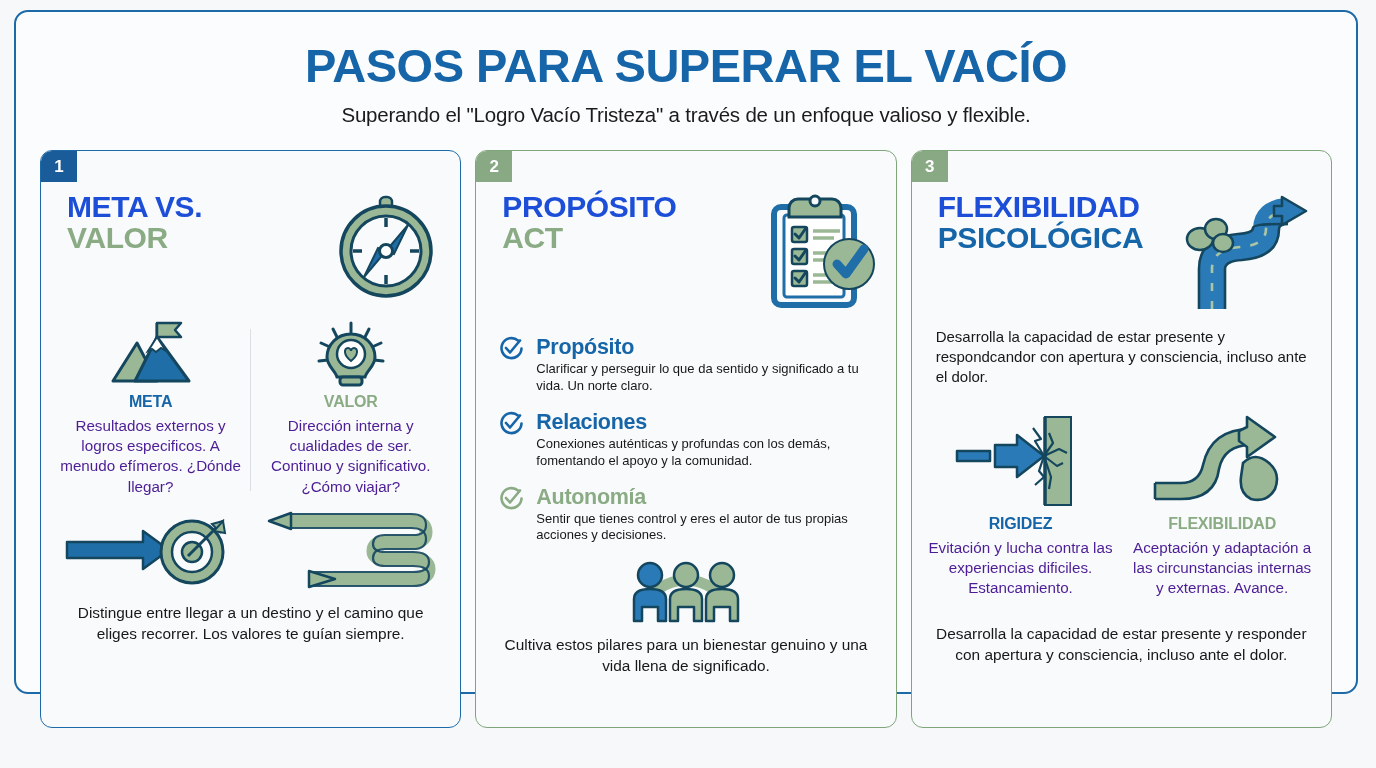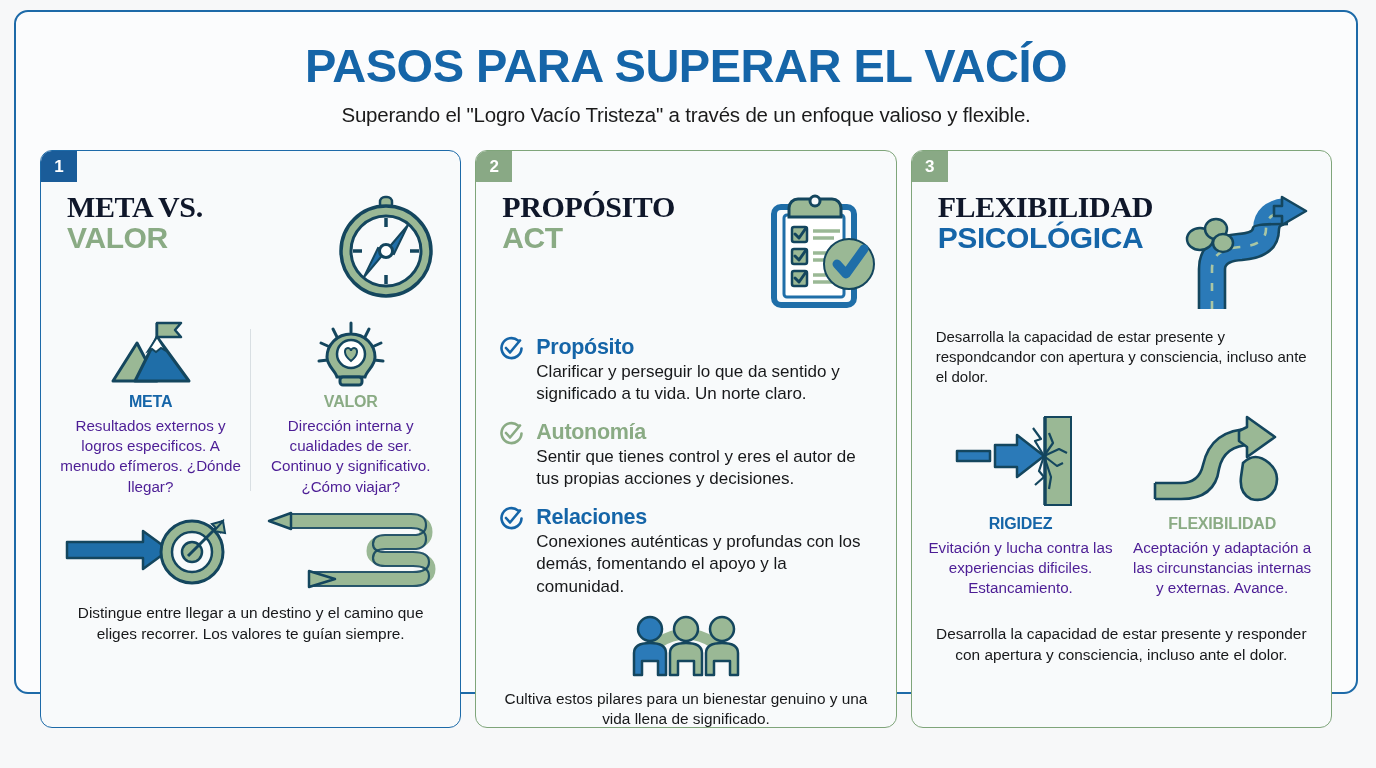"META VS." .ctitle .l1 { color: #0f172a -> #1d4ed8; font-family: Liberation Serif, serif -> none }
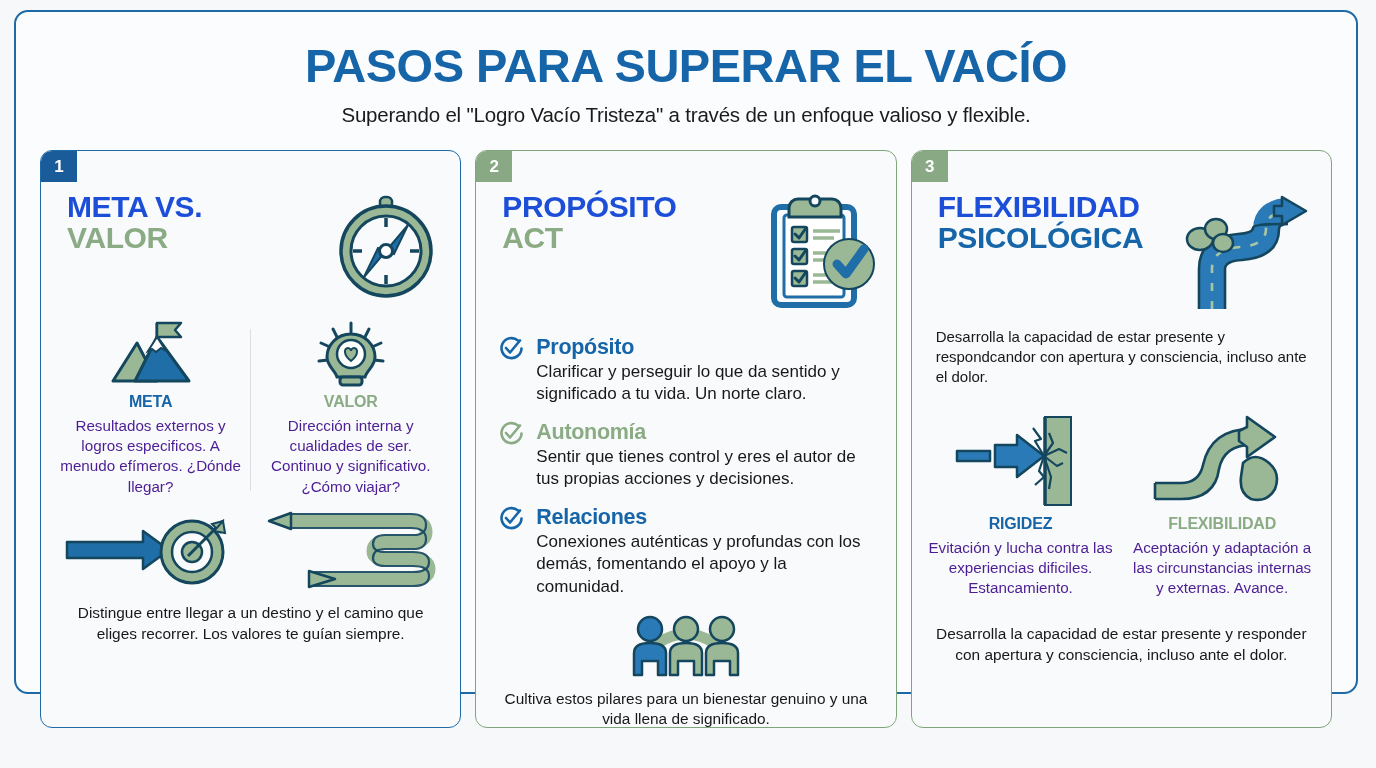"Clarificar y perseguir lo que" .bullet p { font-size: 17px -> 13px }
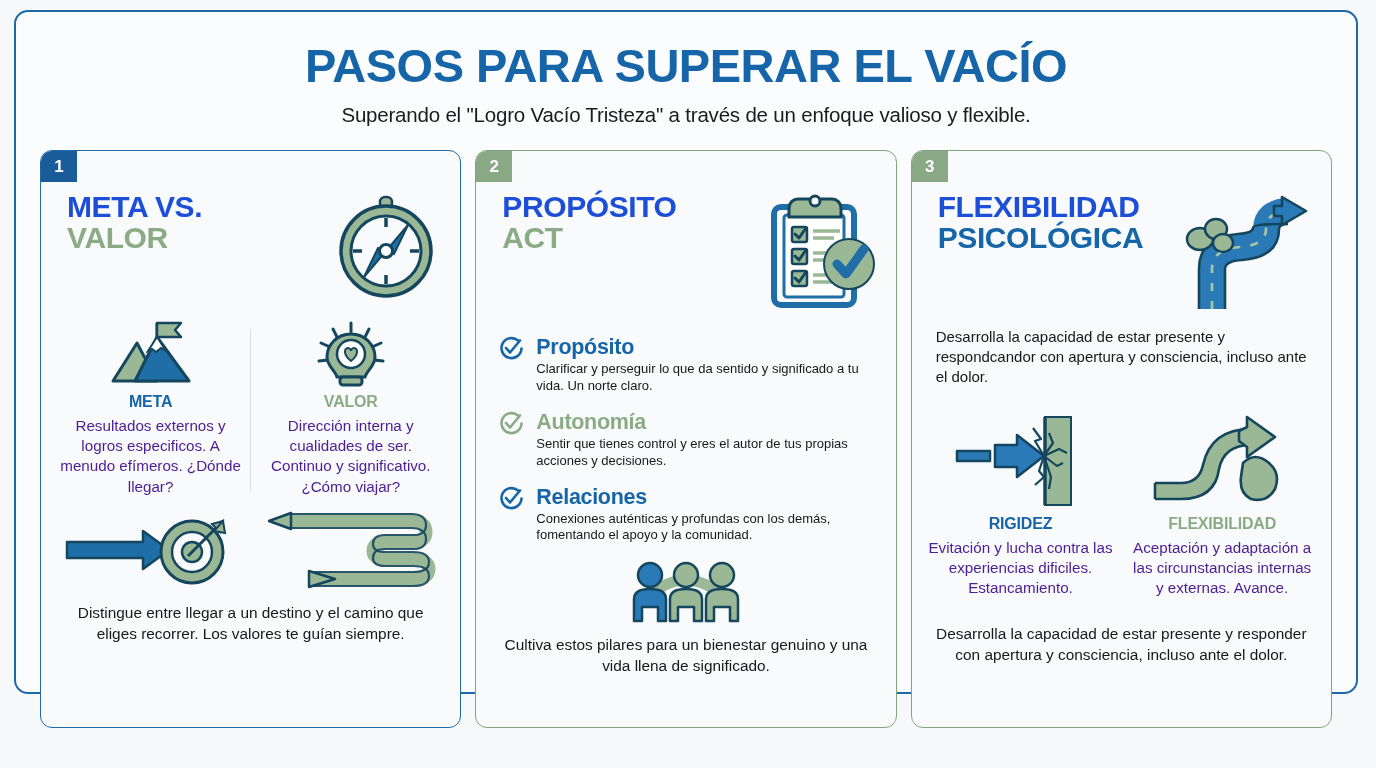"Autonomía" div.bullet { order: before "Relaciones" -> after "Relaciones" }
